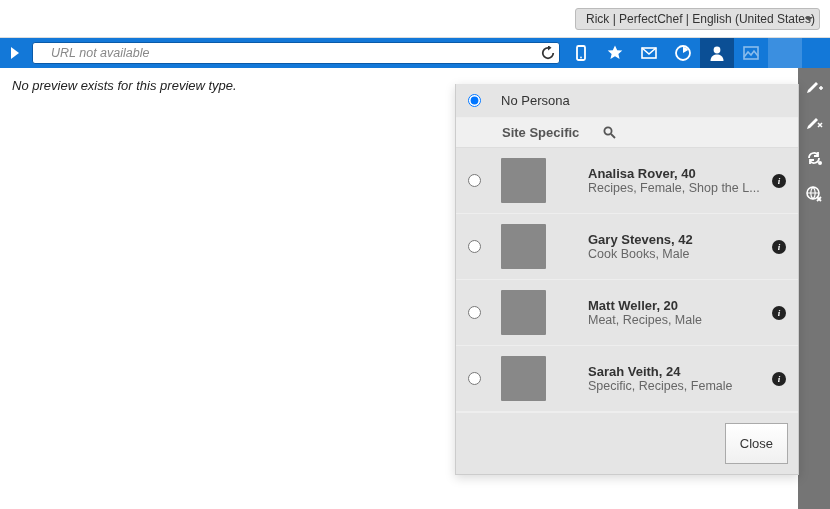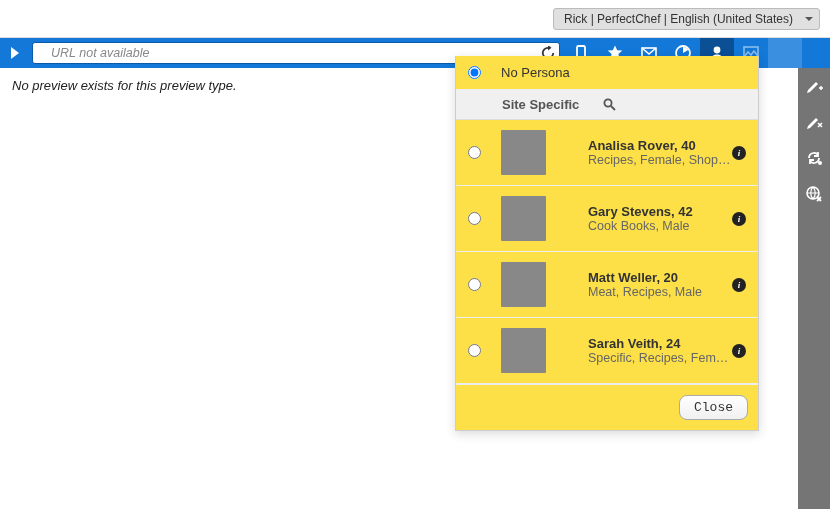"Rick | PerfectChef | English" .user-dropdown { padding: 3px 26px 3px 10px -> 3px 4px 3px 10px }
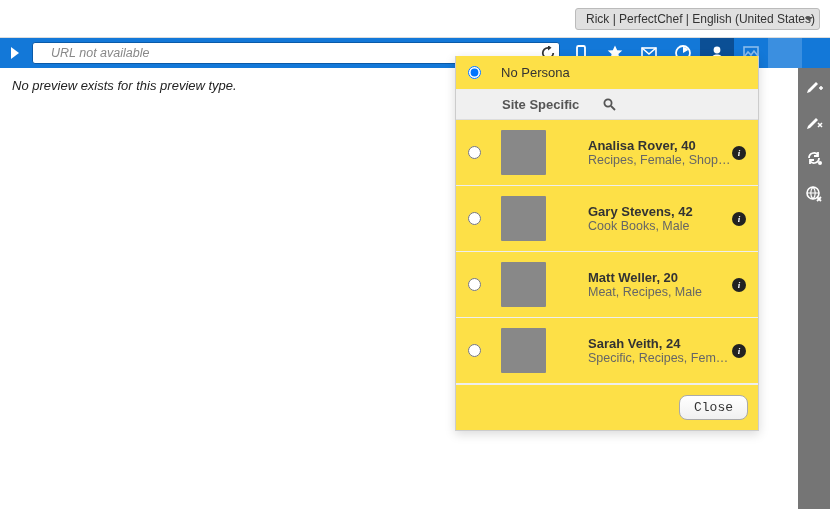"No Persona" .dropdown-panel { background: #fde047 -> #e5e5e5; top: 56px -> 84px; width: 304px -> 344px }
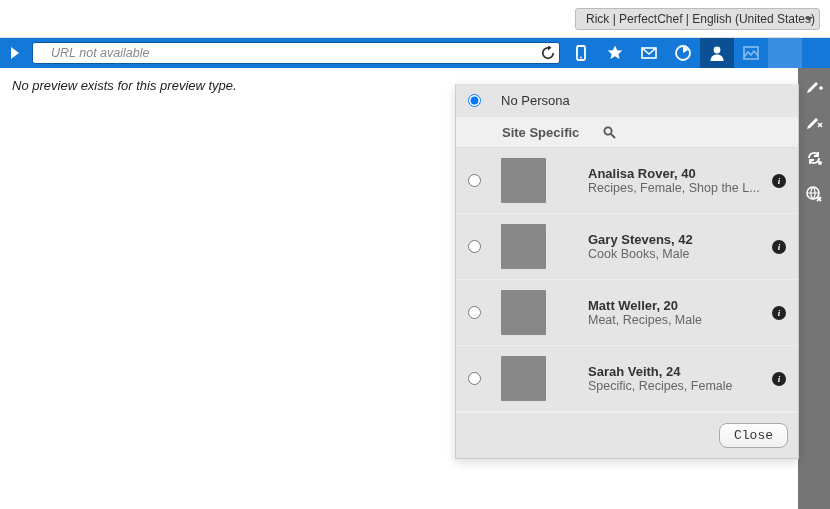"Close" .close-btn { border-radius: 8px -> 0; font-family: Liberation Mono, monospace -> none; padding: 4px 14px -> 12px 14px }
